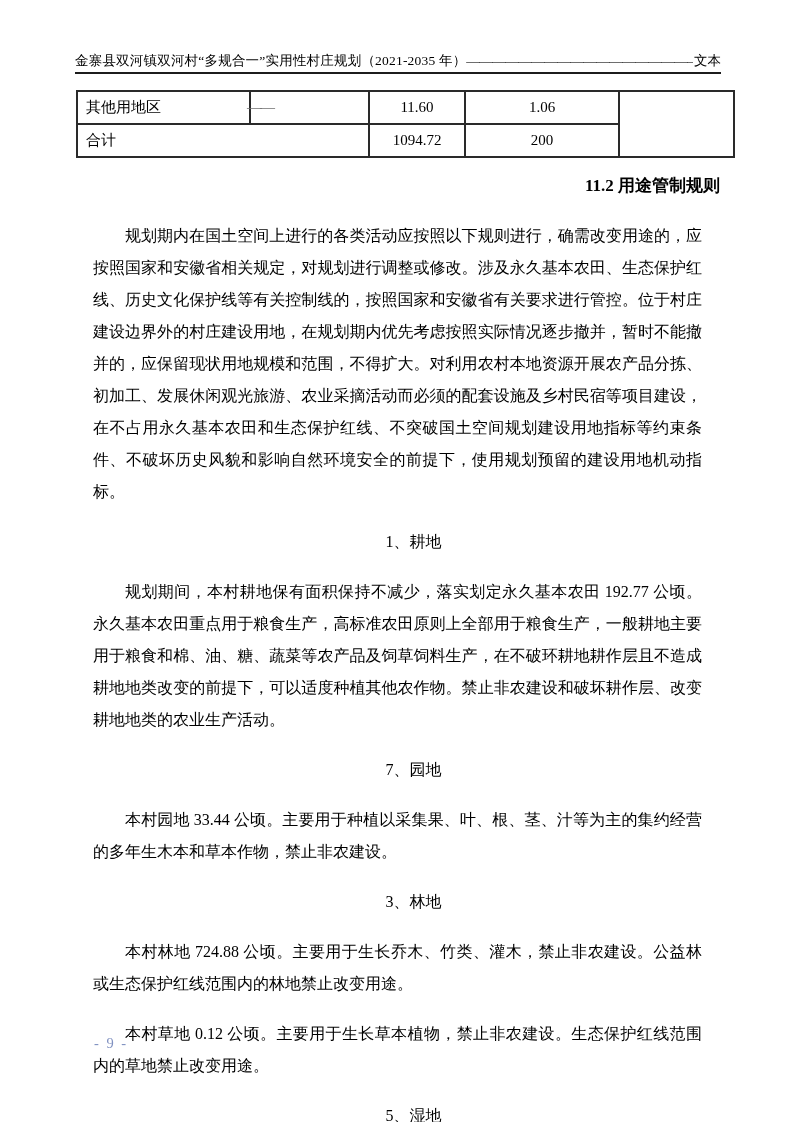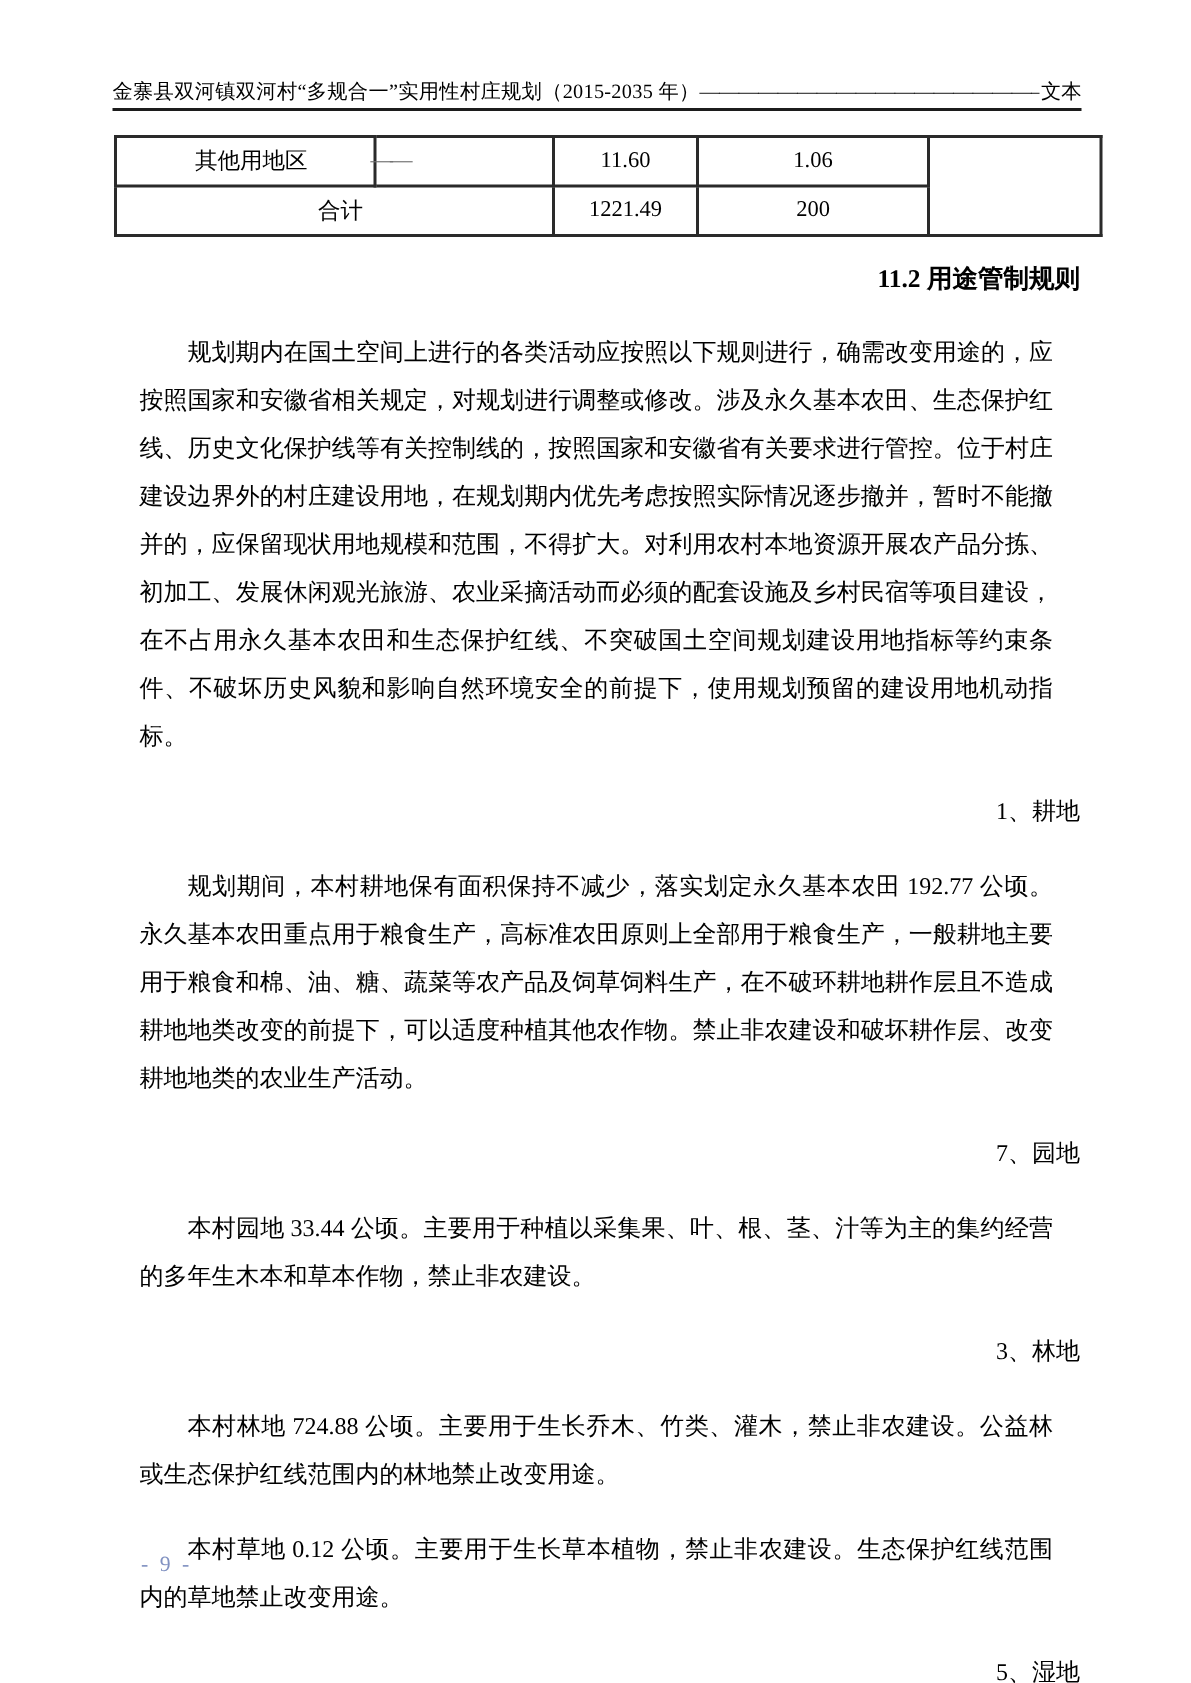"金寨县双河镇双河村“多规合一”实用性村庄规划（2015-2035 年）" span.title { text: 2015-2035 -> 2021-2035 }
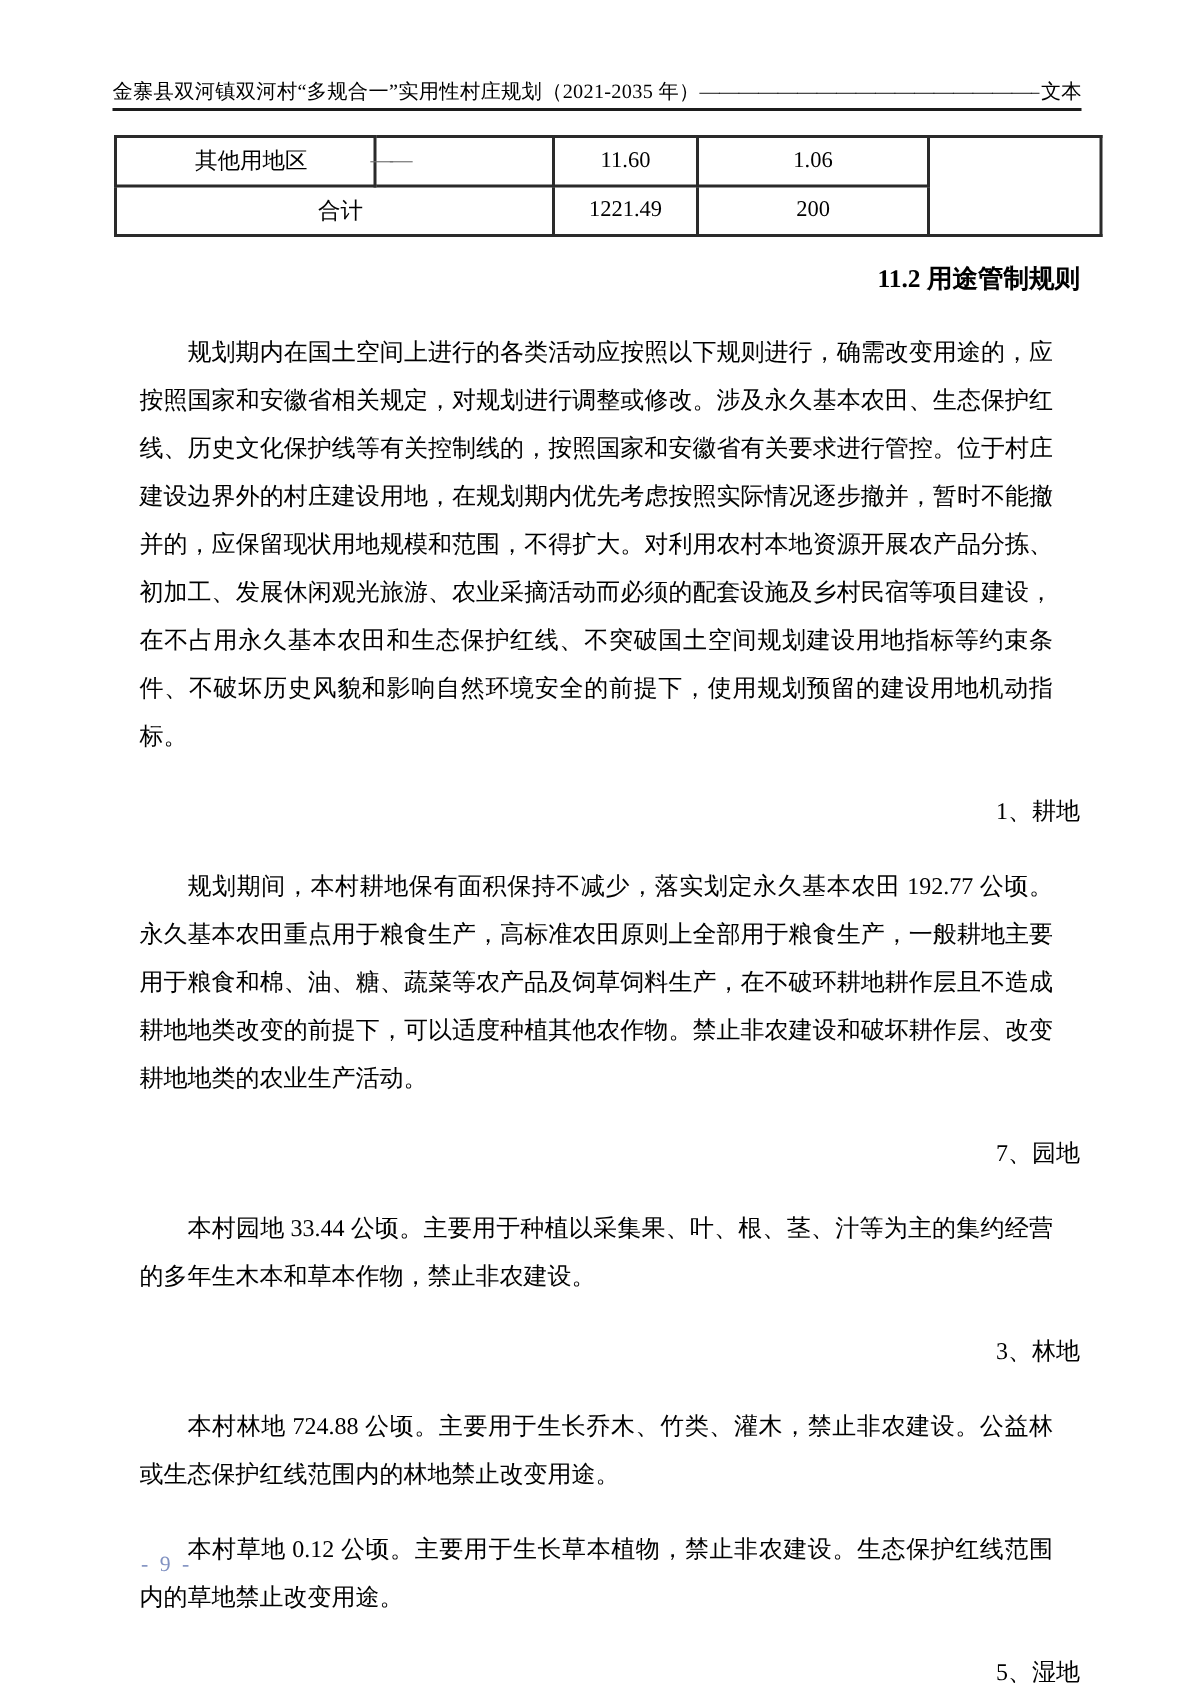"其他用地区" .tbl td.lbl { text-align: center -> left }
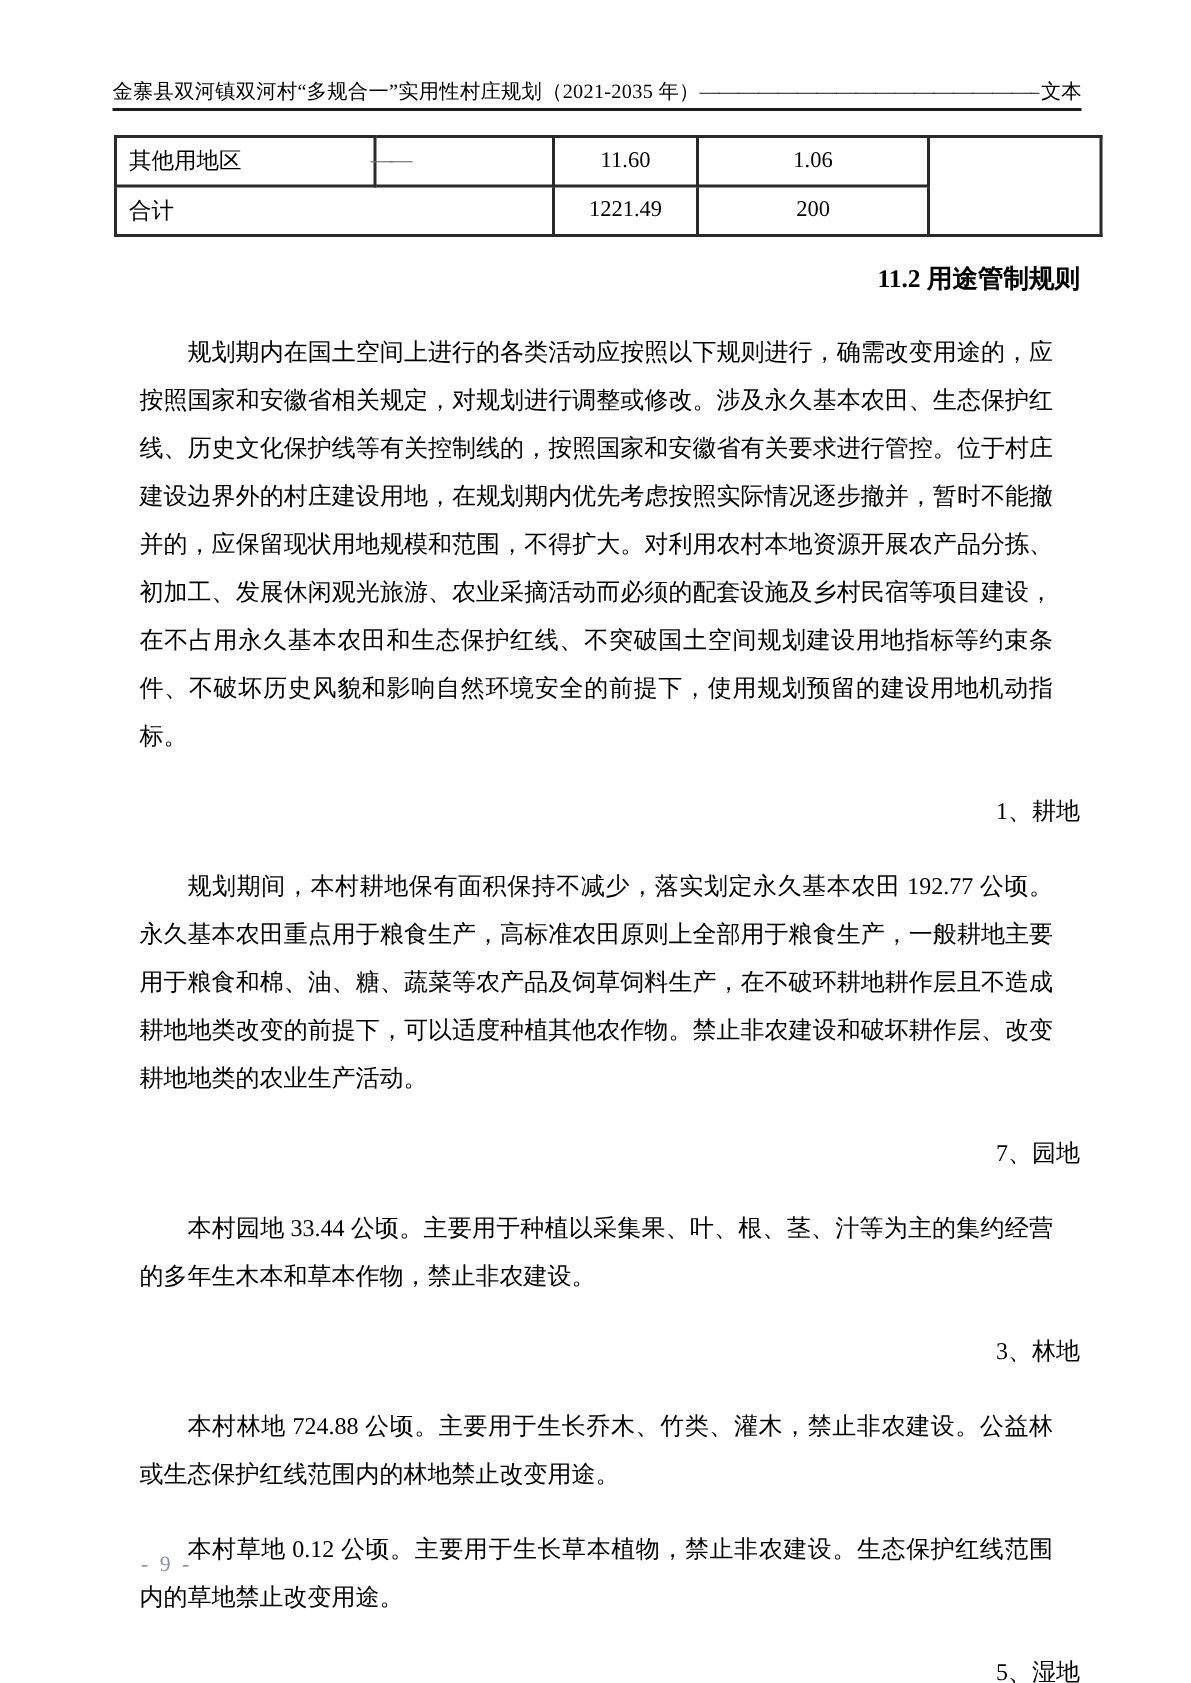"1221.49" td { text: 1221.49 -> 1094.72 }
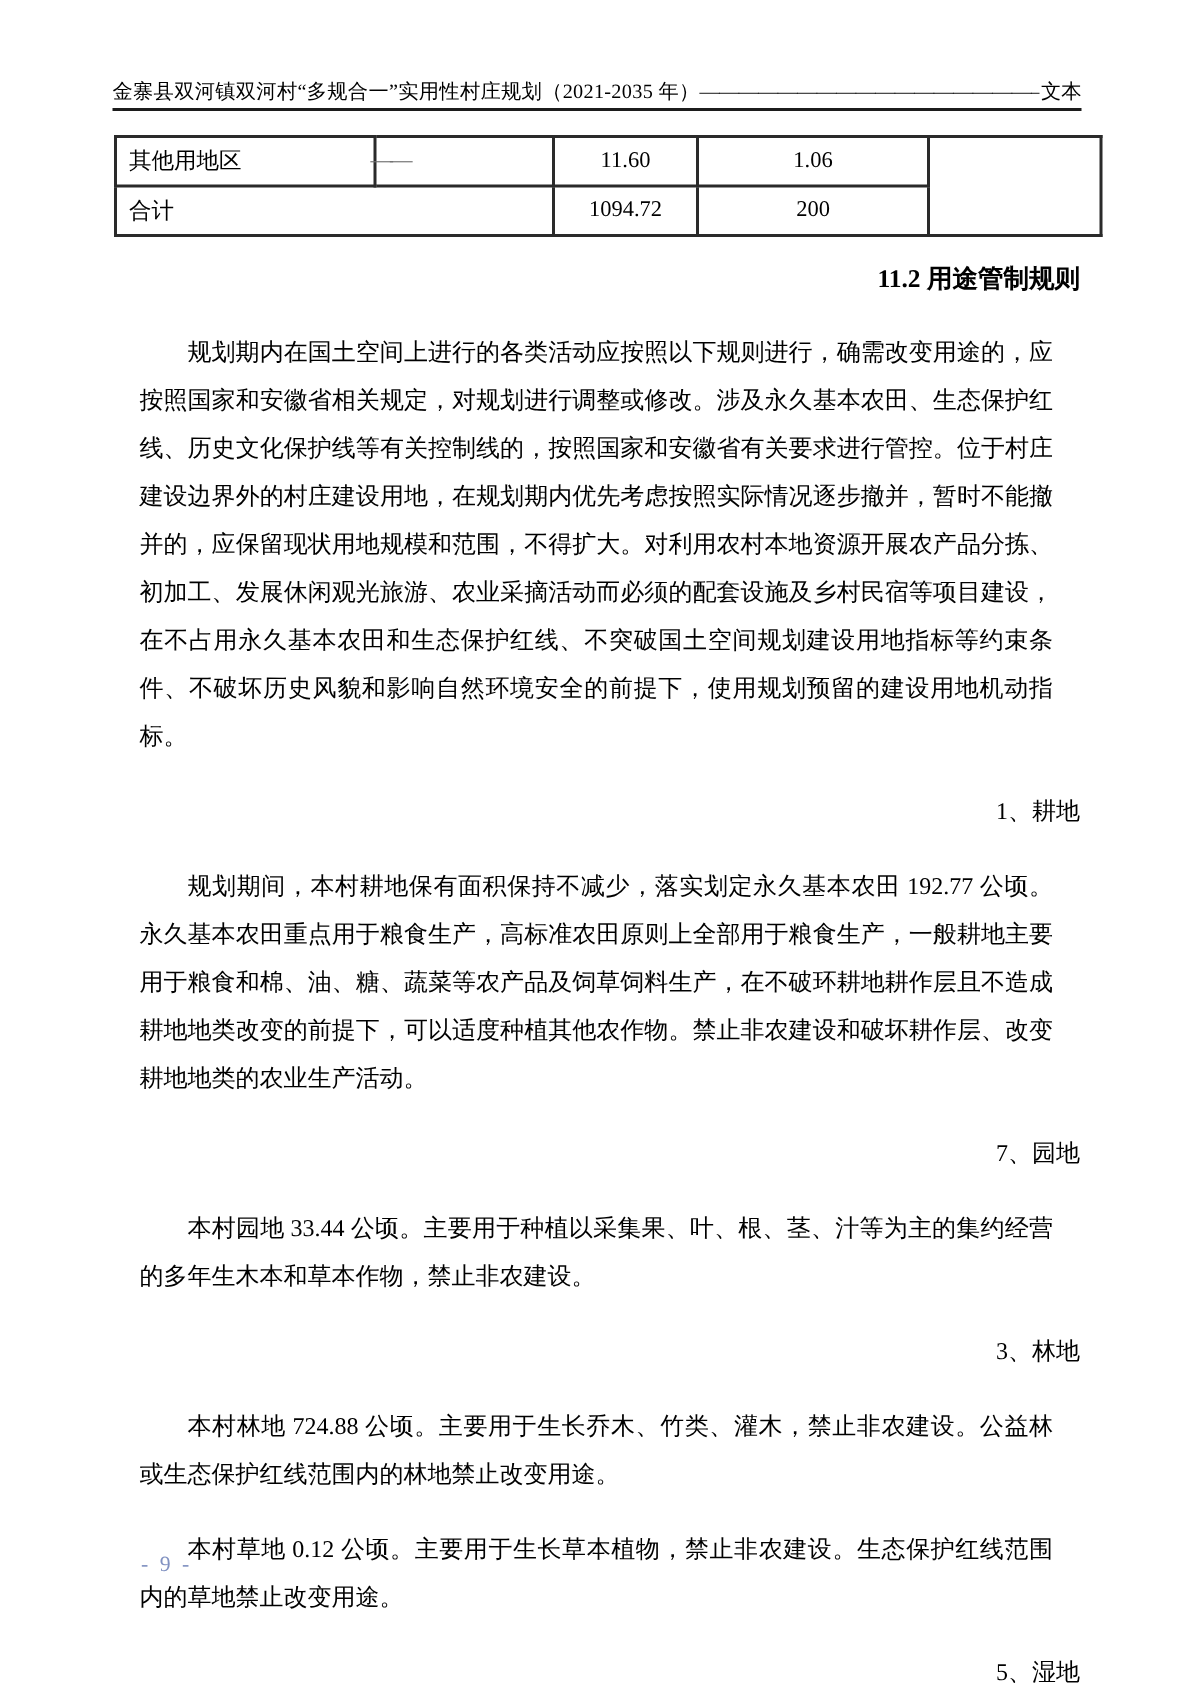"1、耕地" .item-head { text-align: right -> center }
